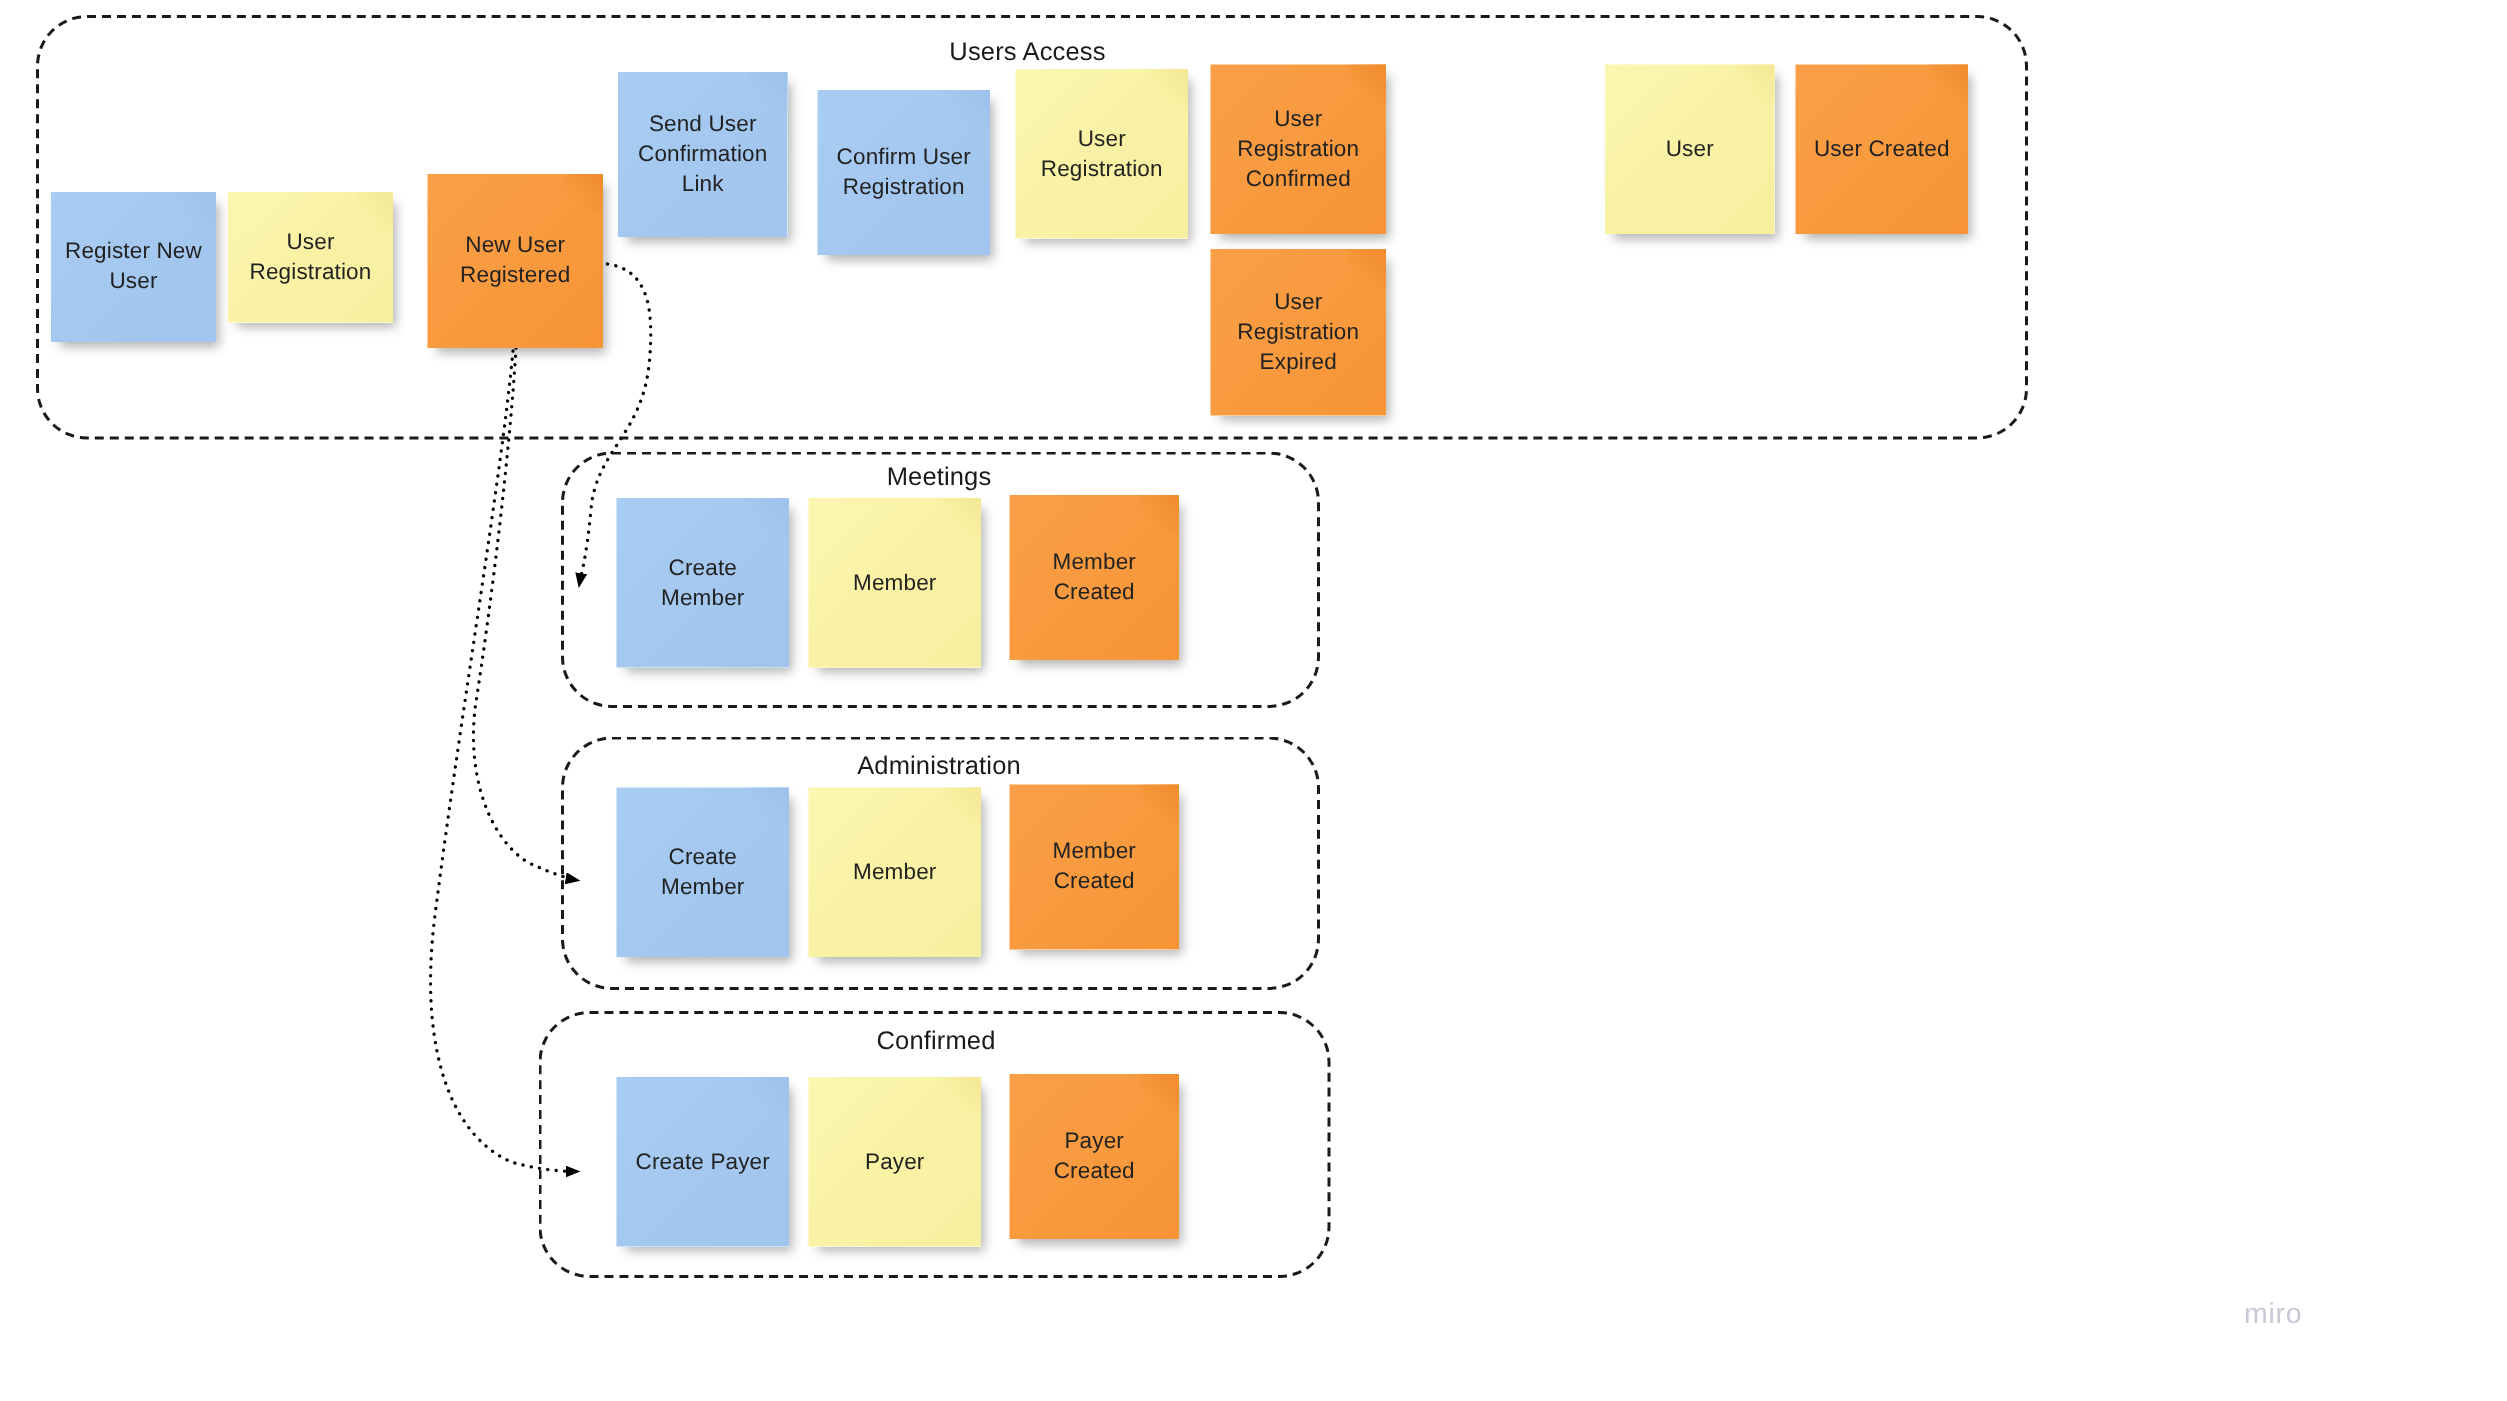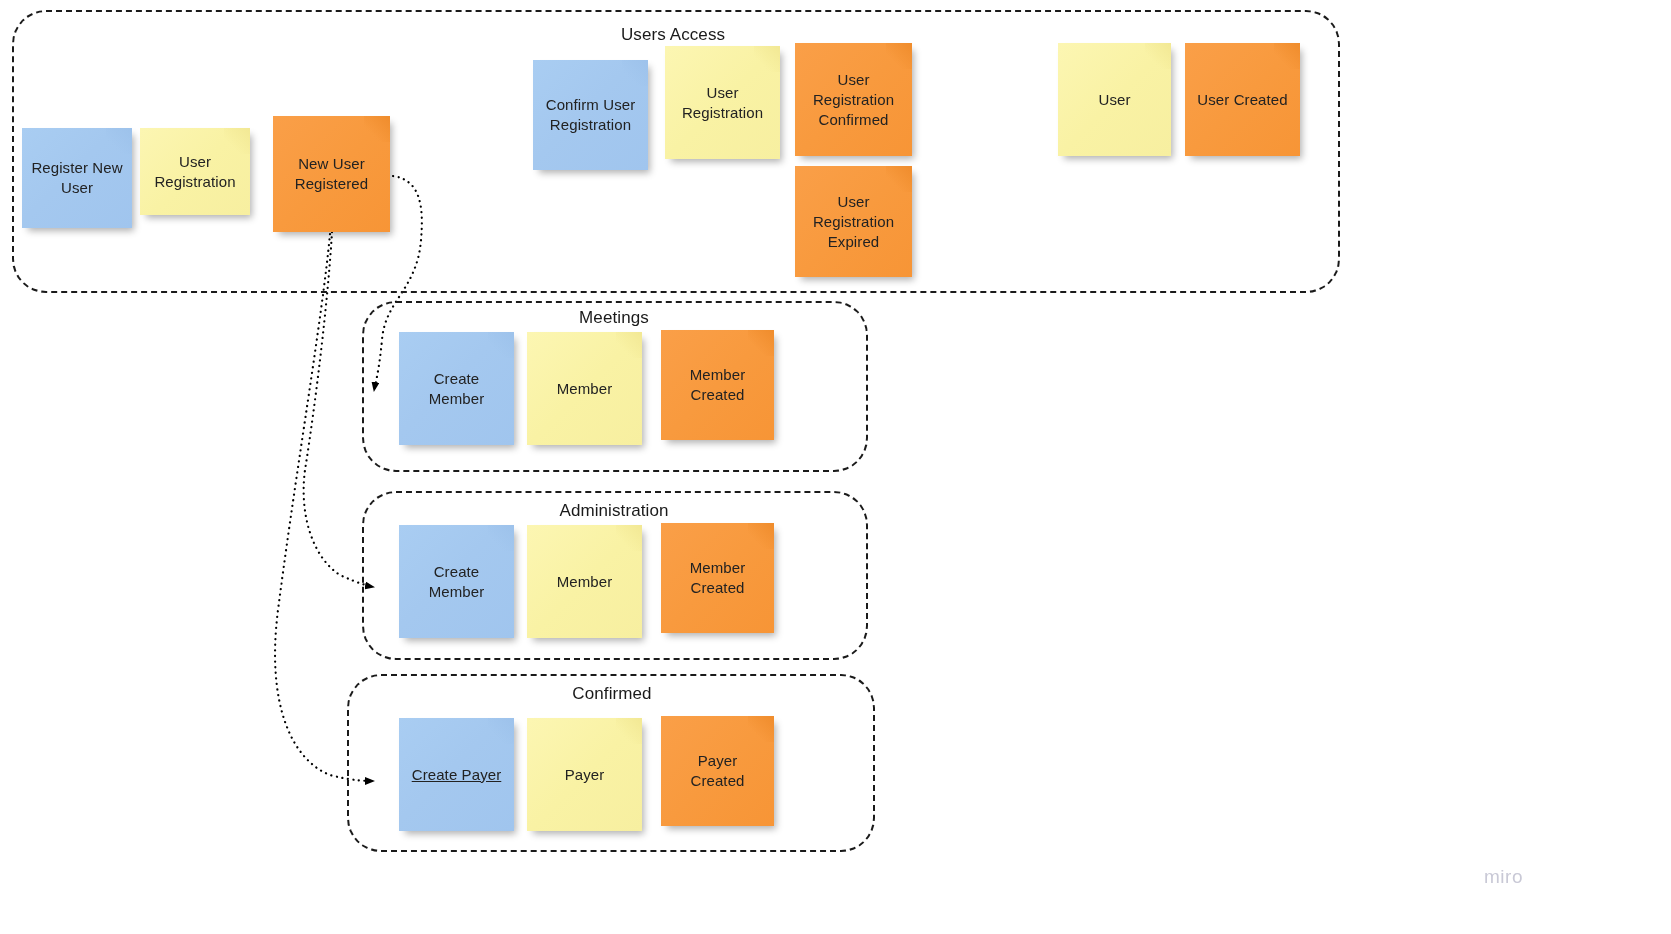"Users Access" #board { left: 0 -> 12px }
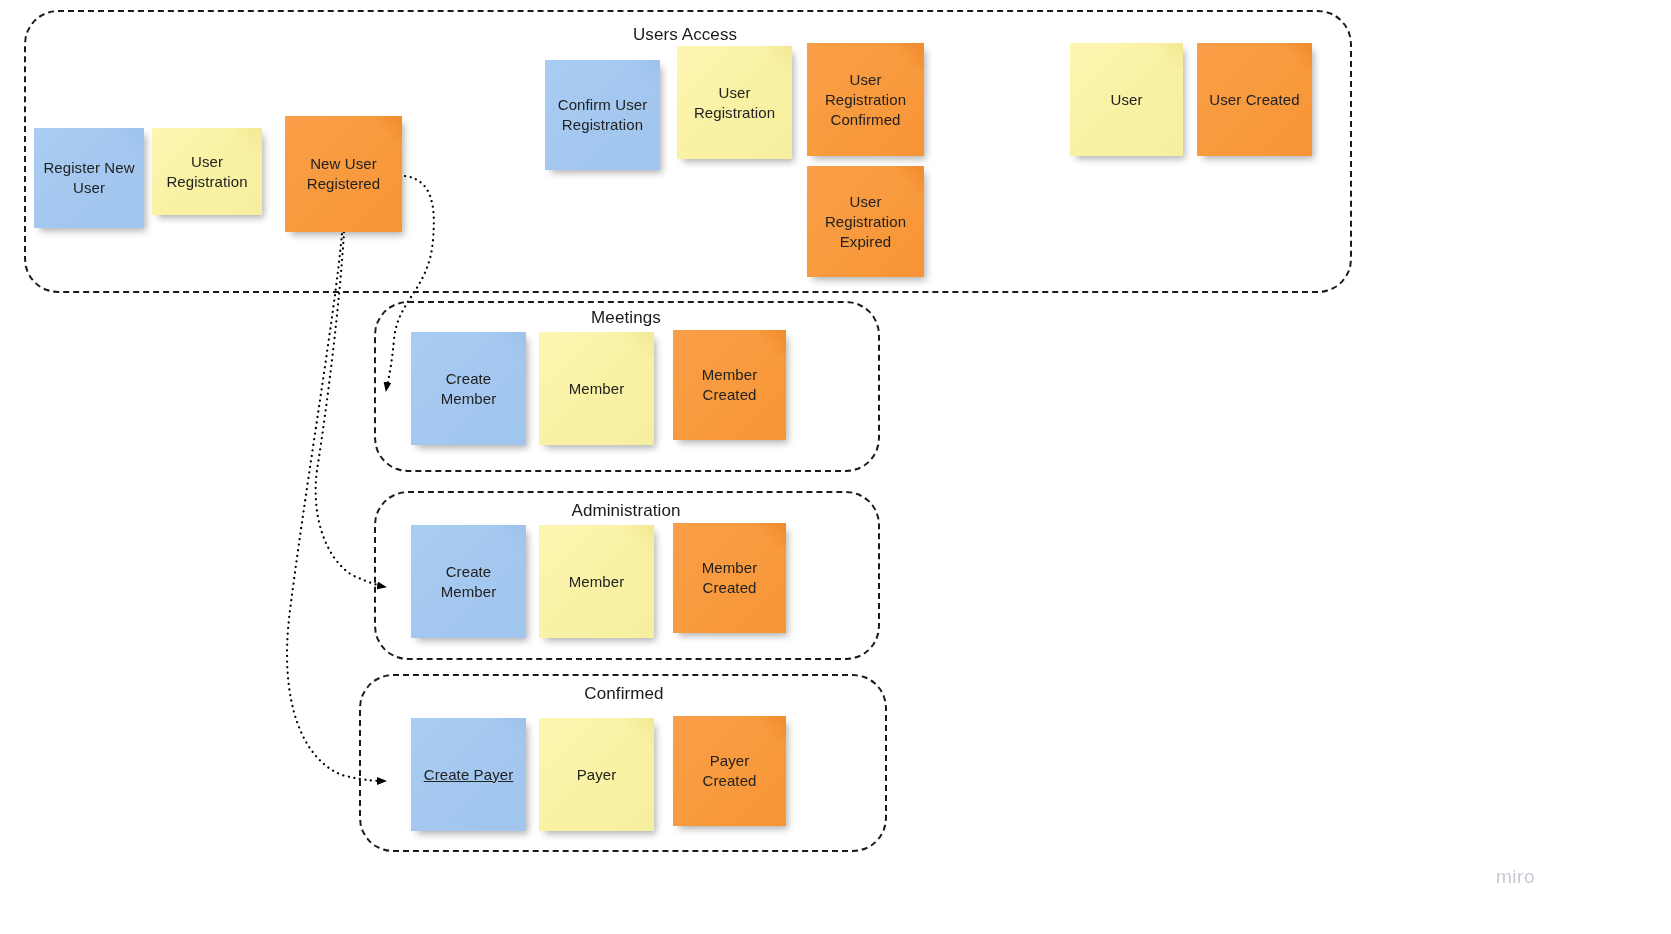"Send User" div.note { html: none -> <div>Send User Confirmation Link</div> }
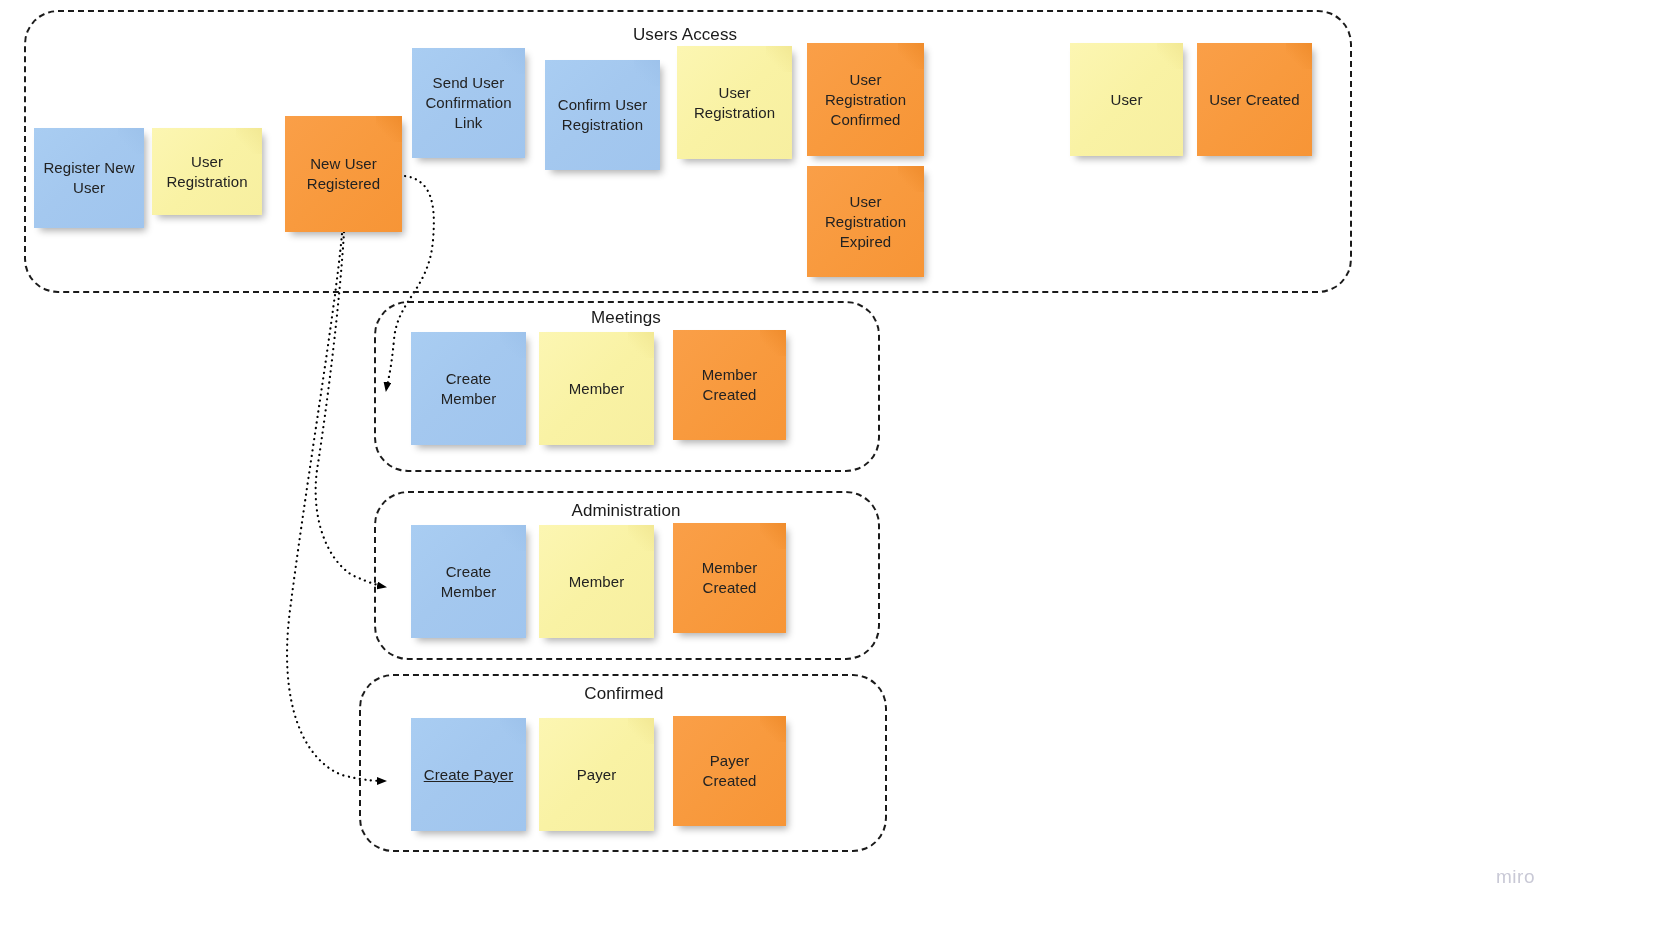"Create Payer" div.note { text-decoration: underline -> none }
